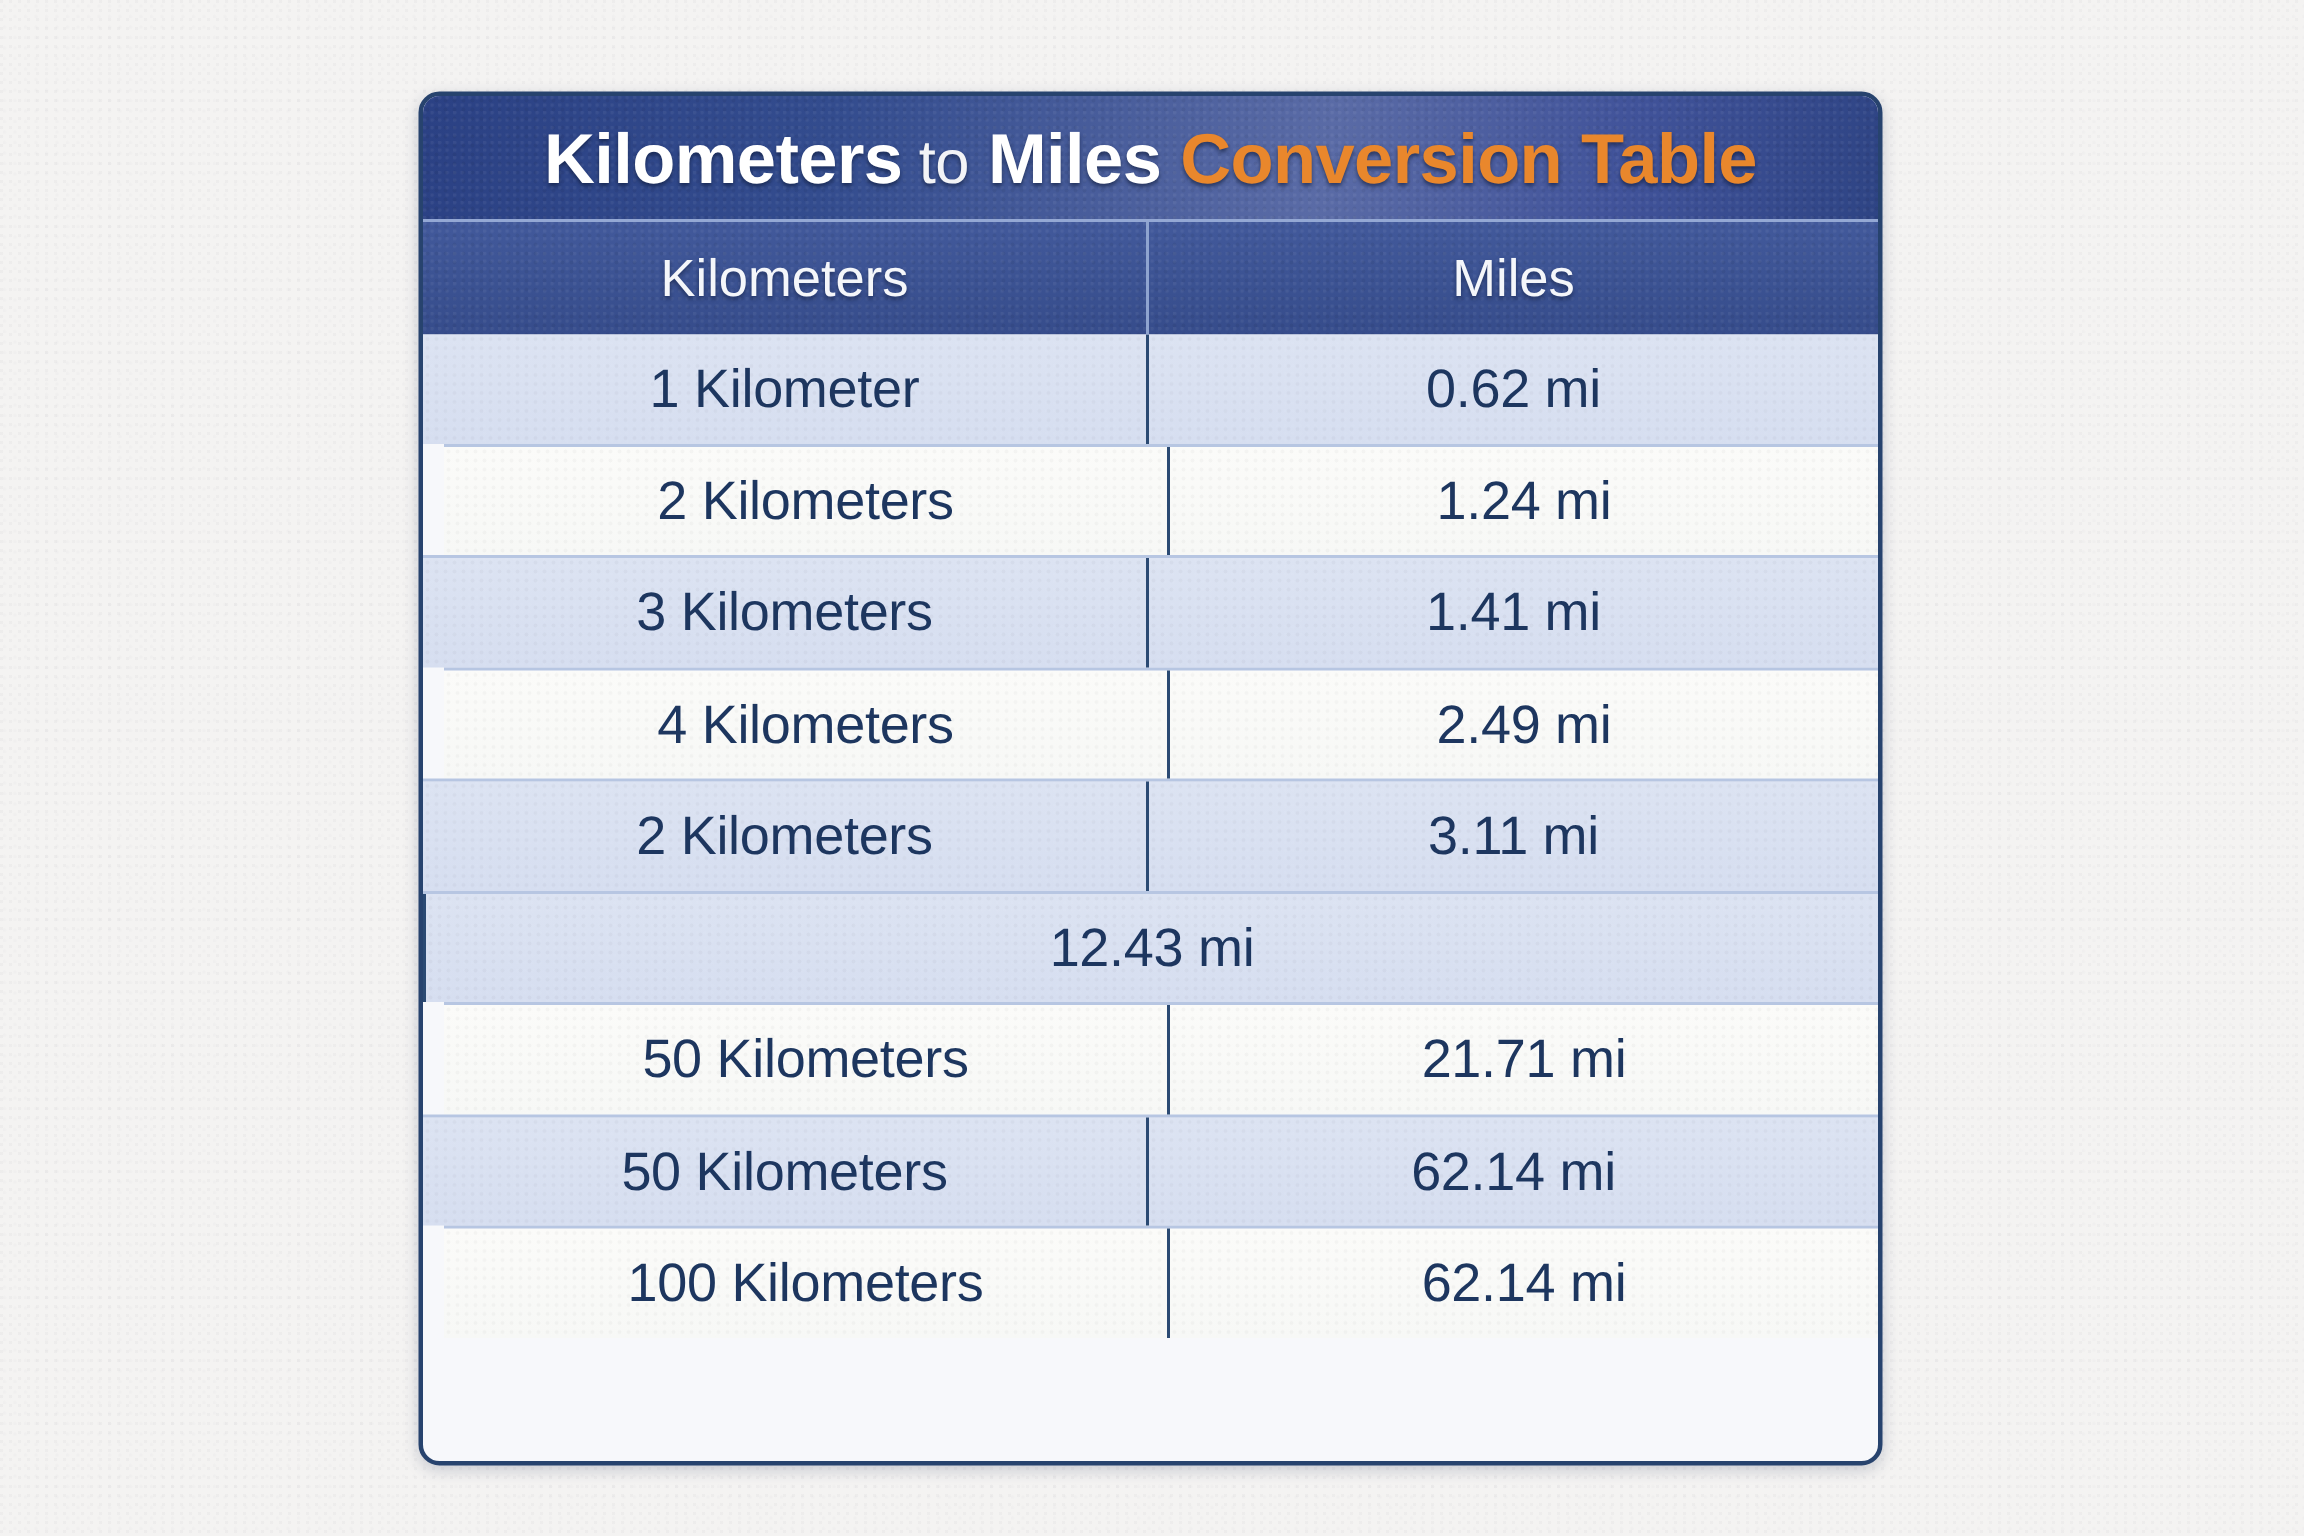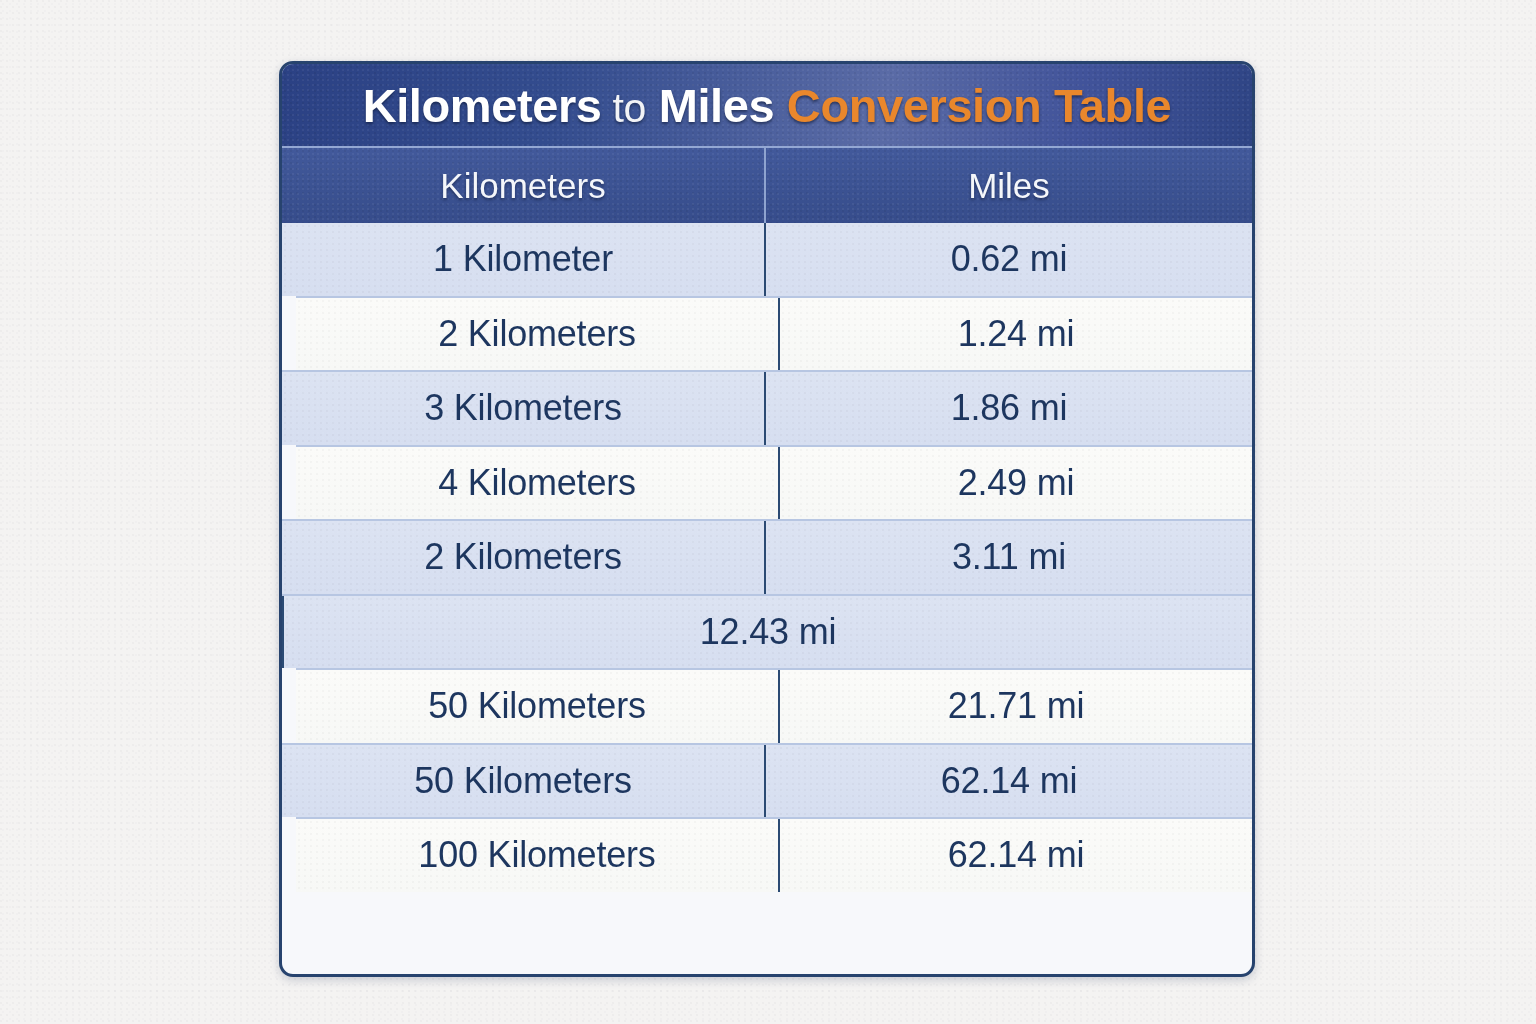"1.86 mi" span { text: 1.86 -> 1.41 }
